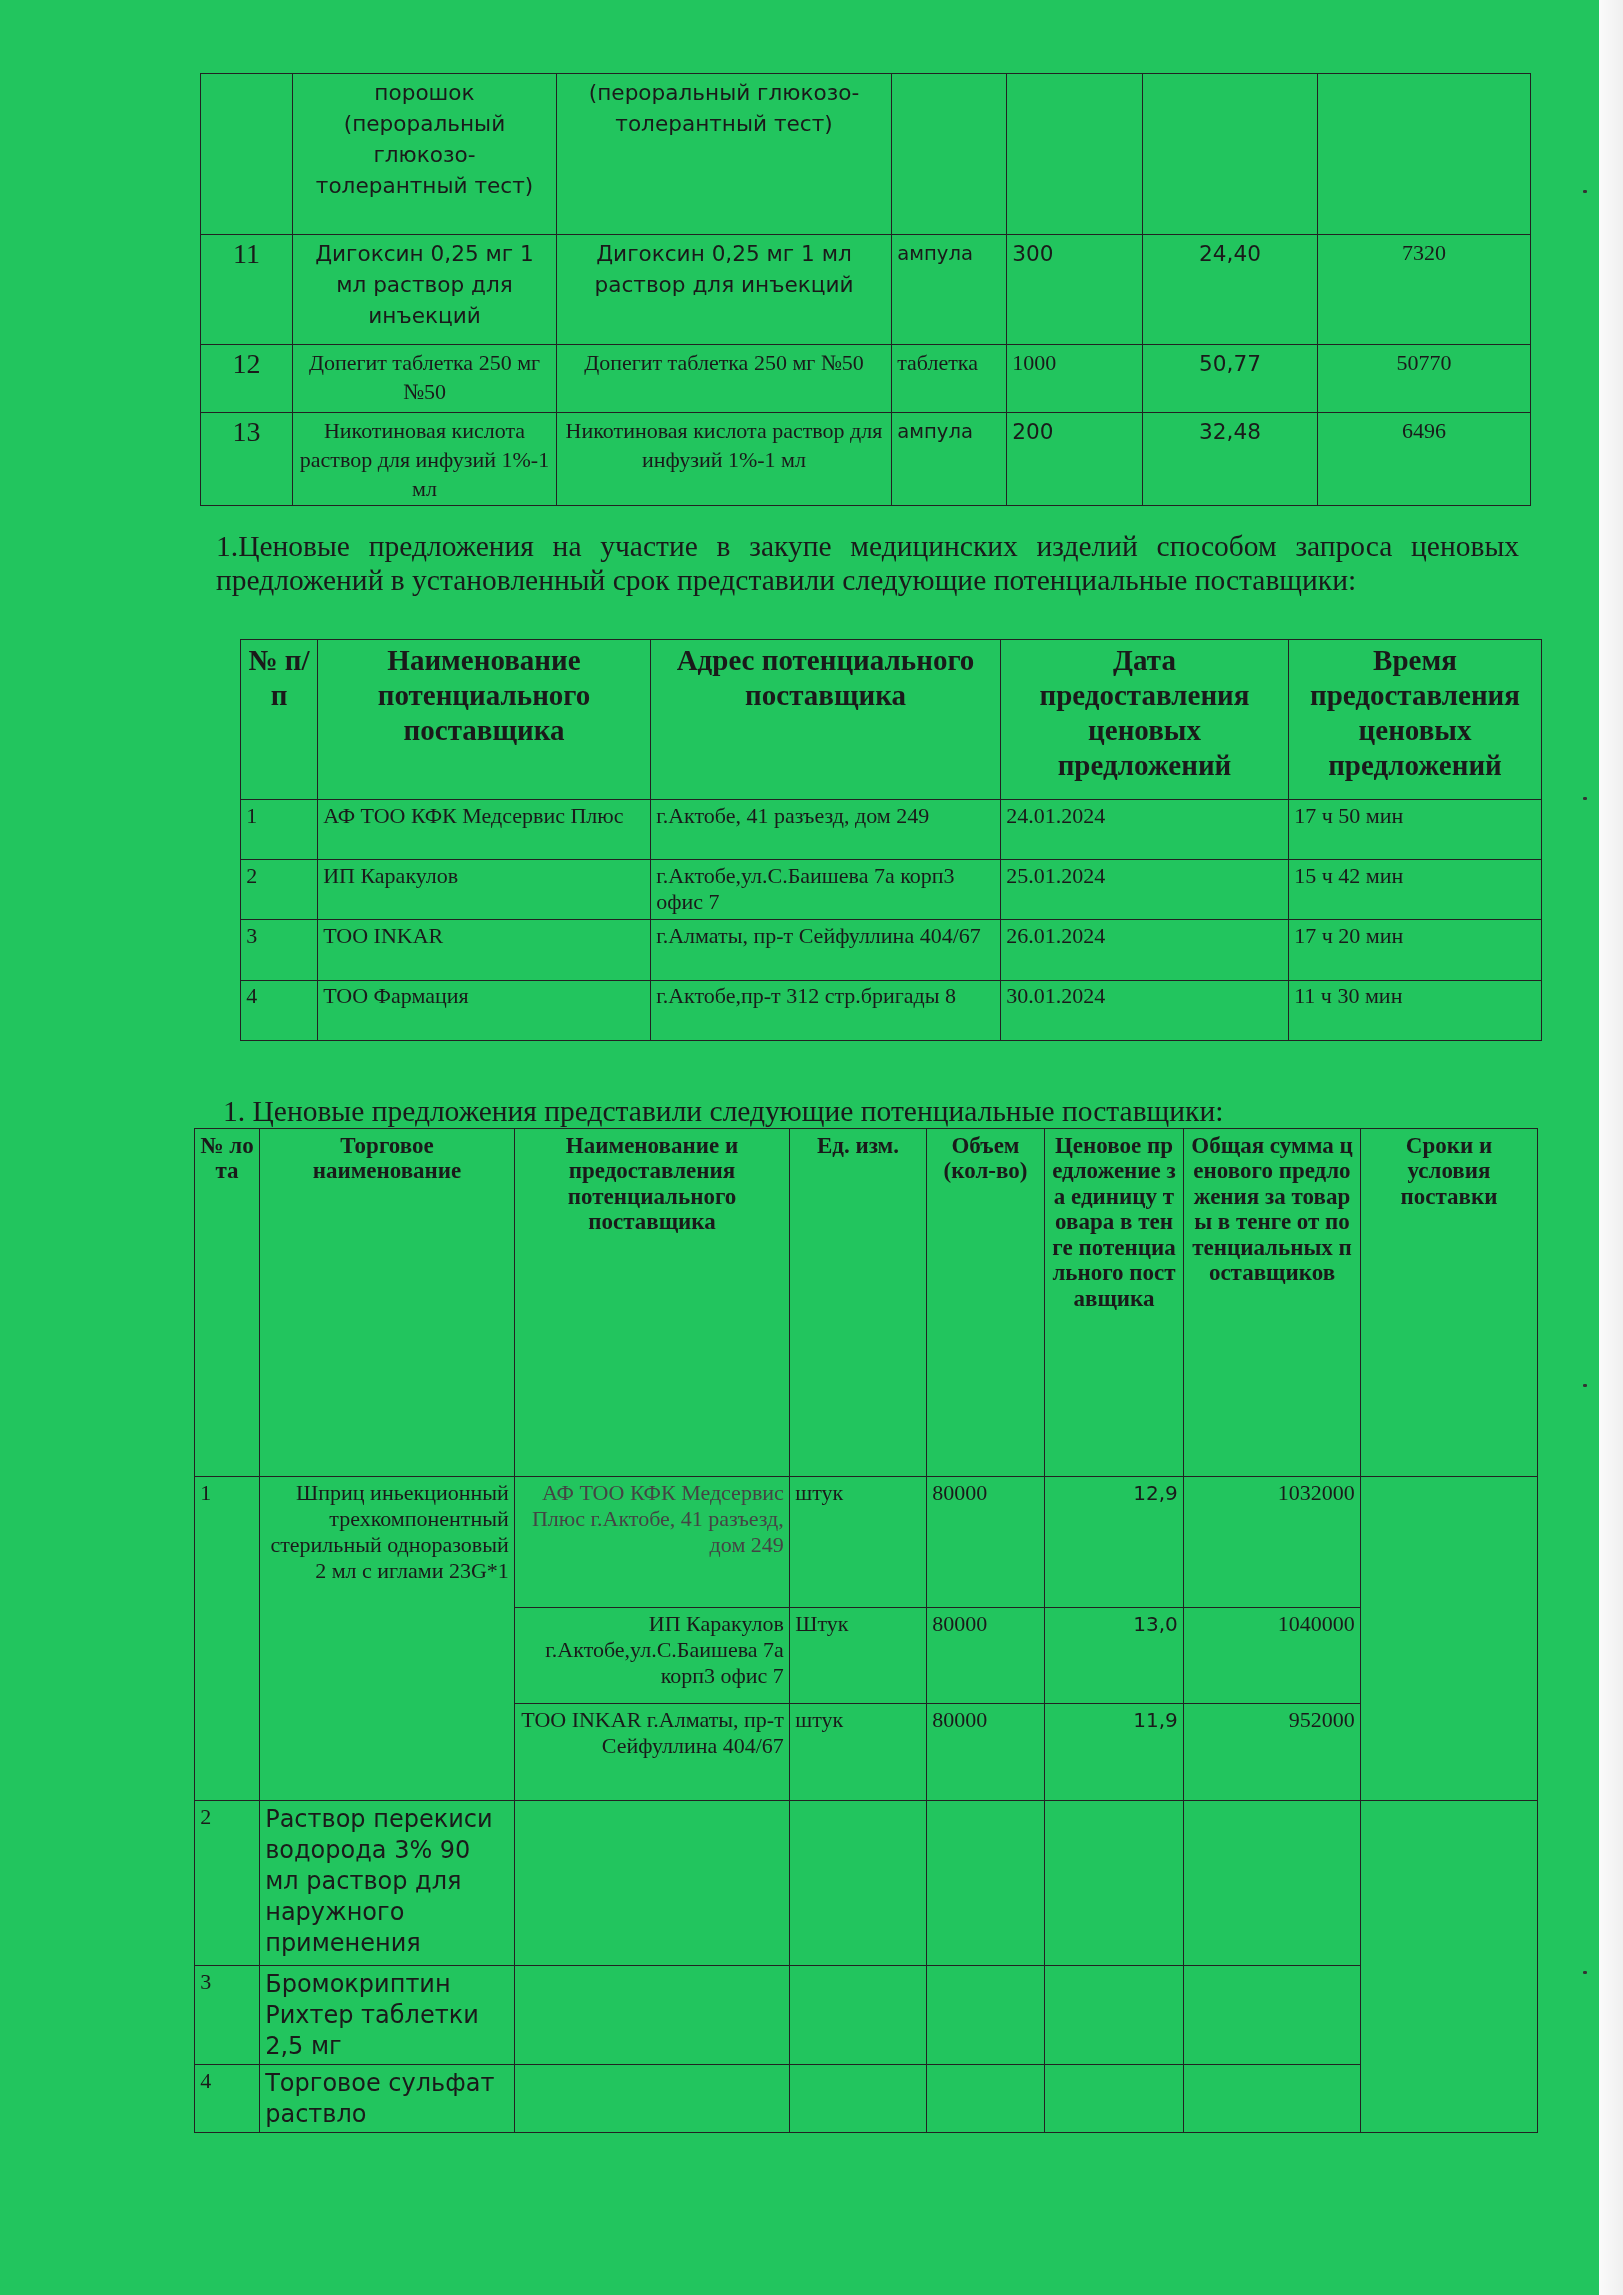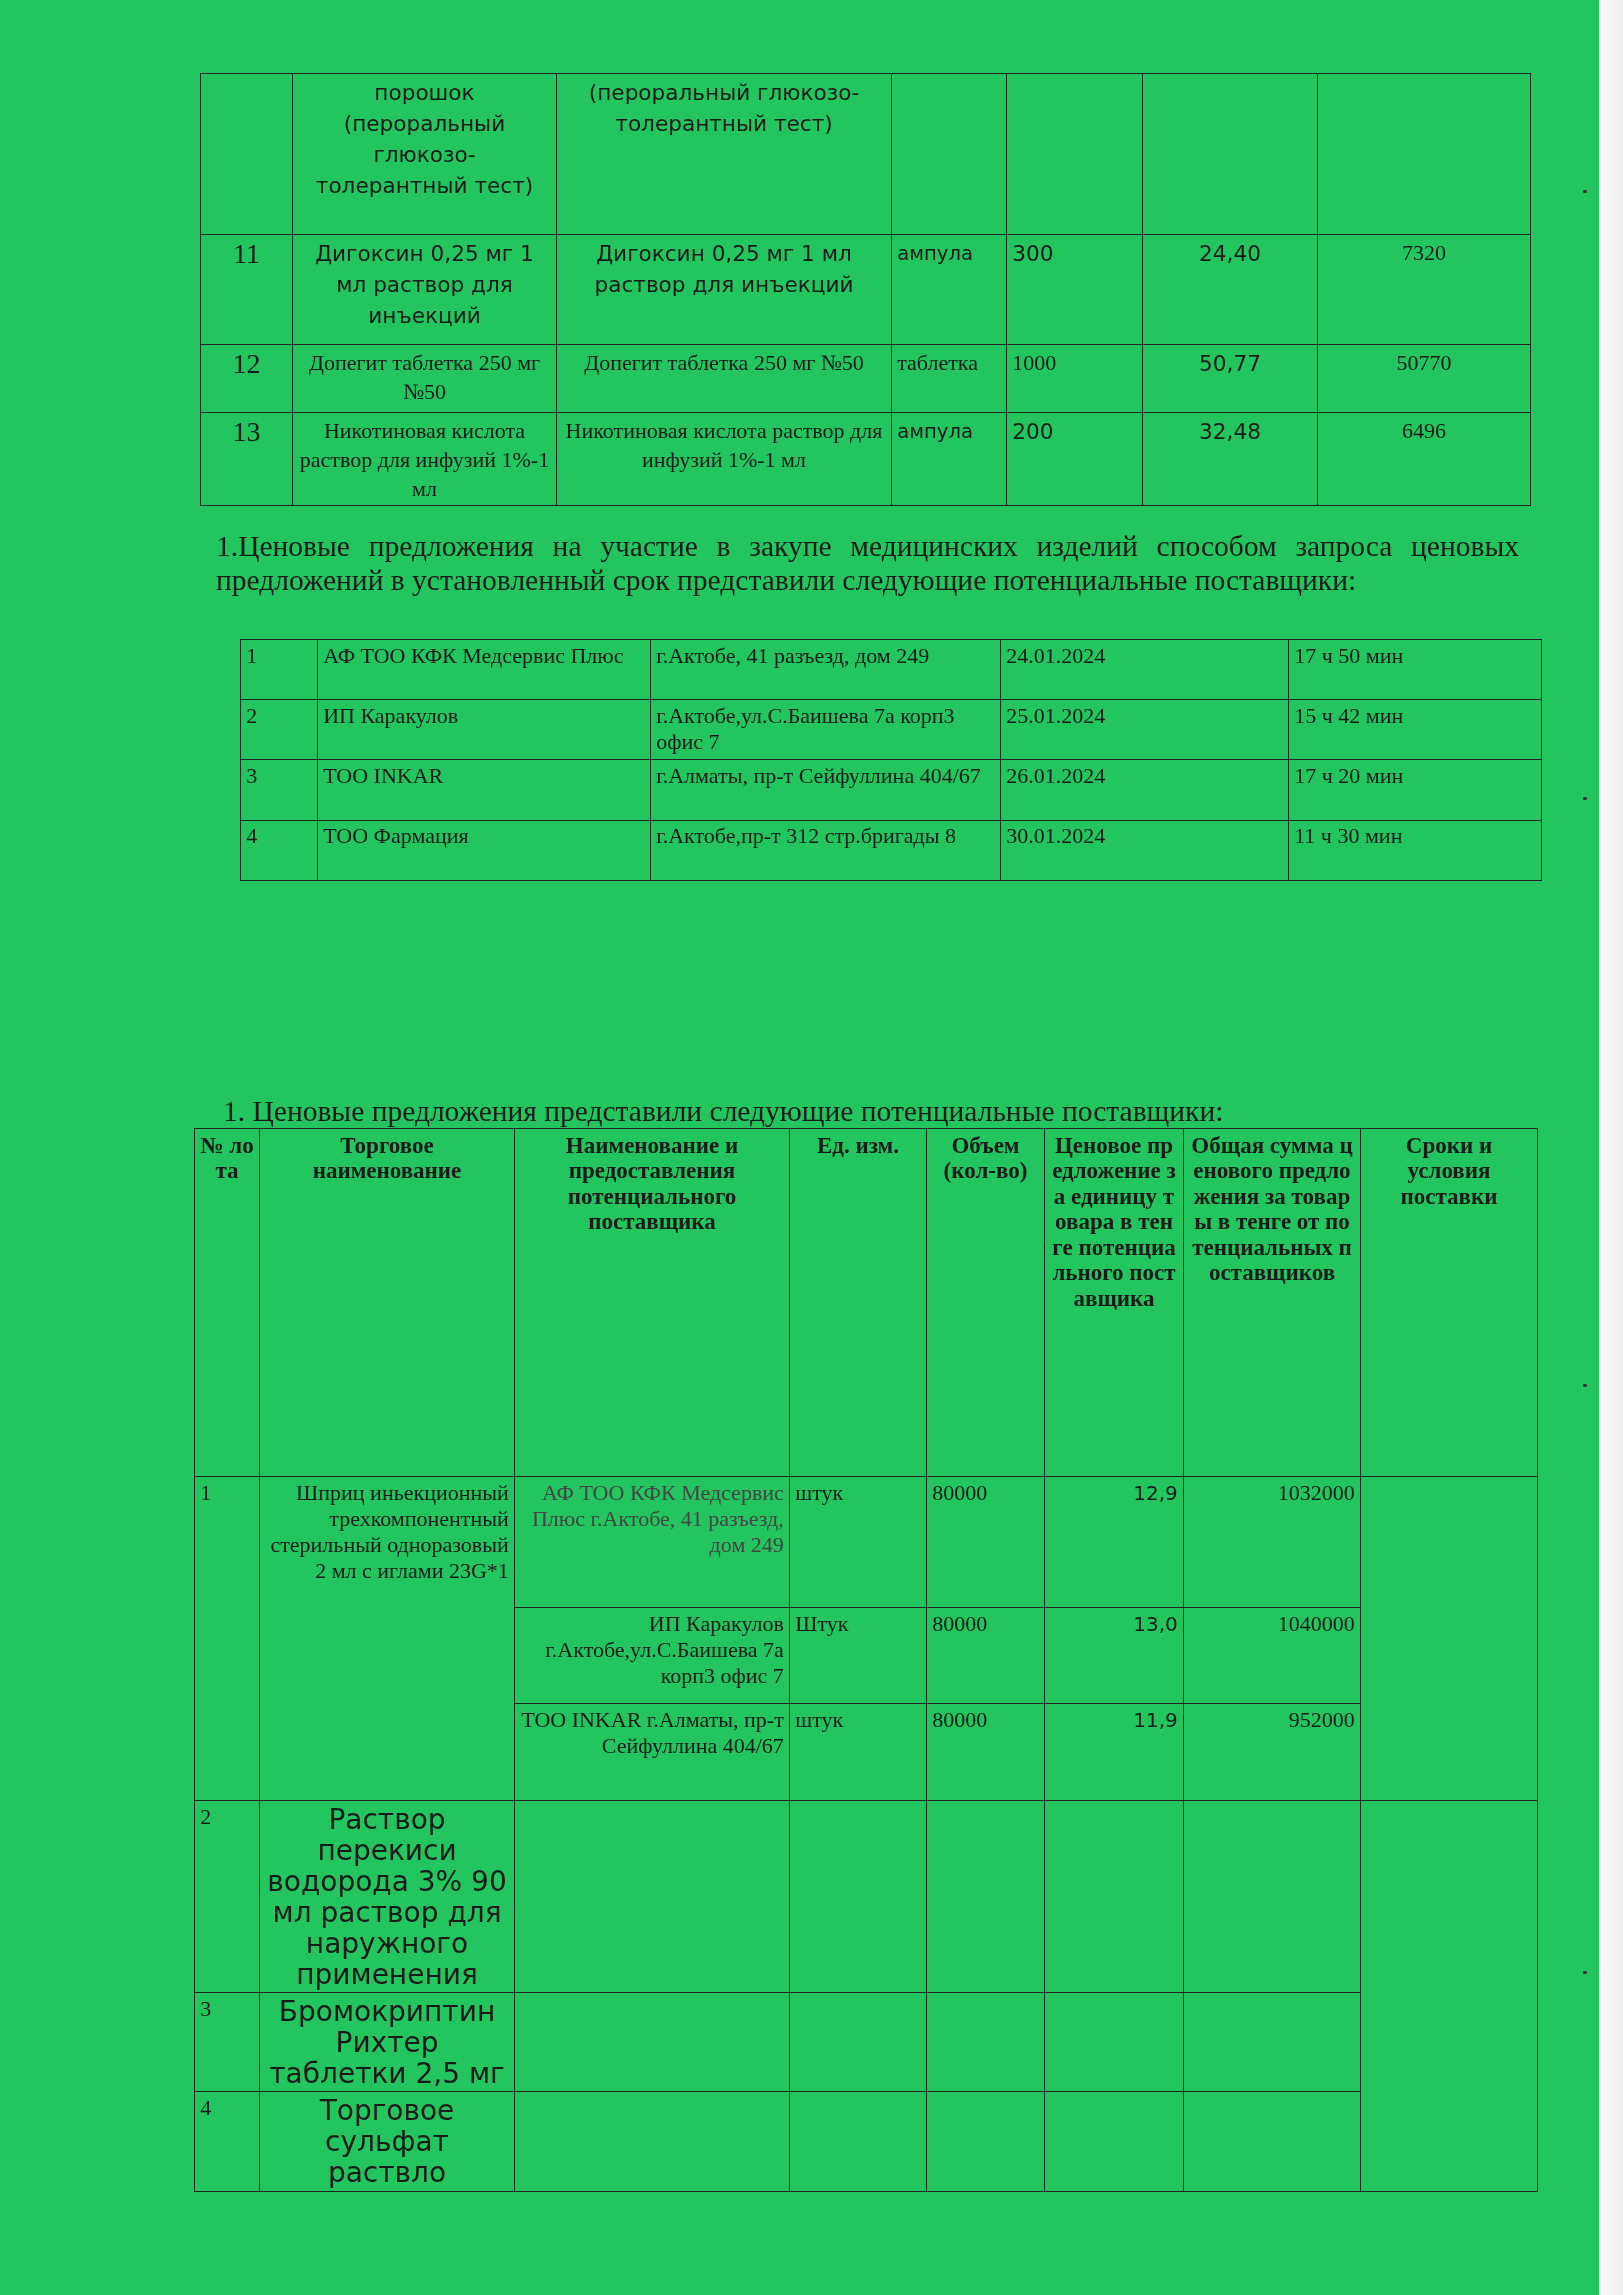"№ п/п" tr { html: none -> <tr> <th>№ п/п</th> <th>Наименование потенциального поставщика</th> <th>Адрес потенциального поставщика</th> <th>Дата предоставления ценовых предложений</th> <th>Время предоставления ценовых предложений</th> </tr> }
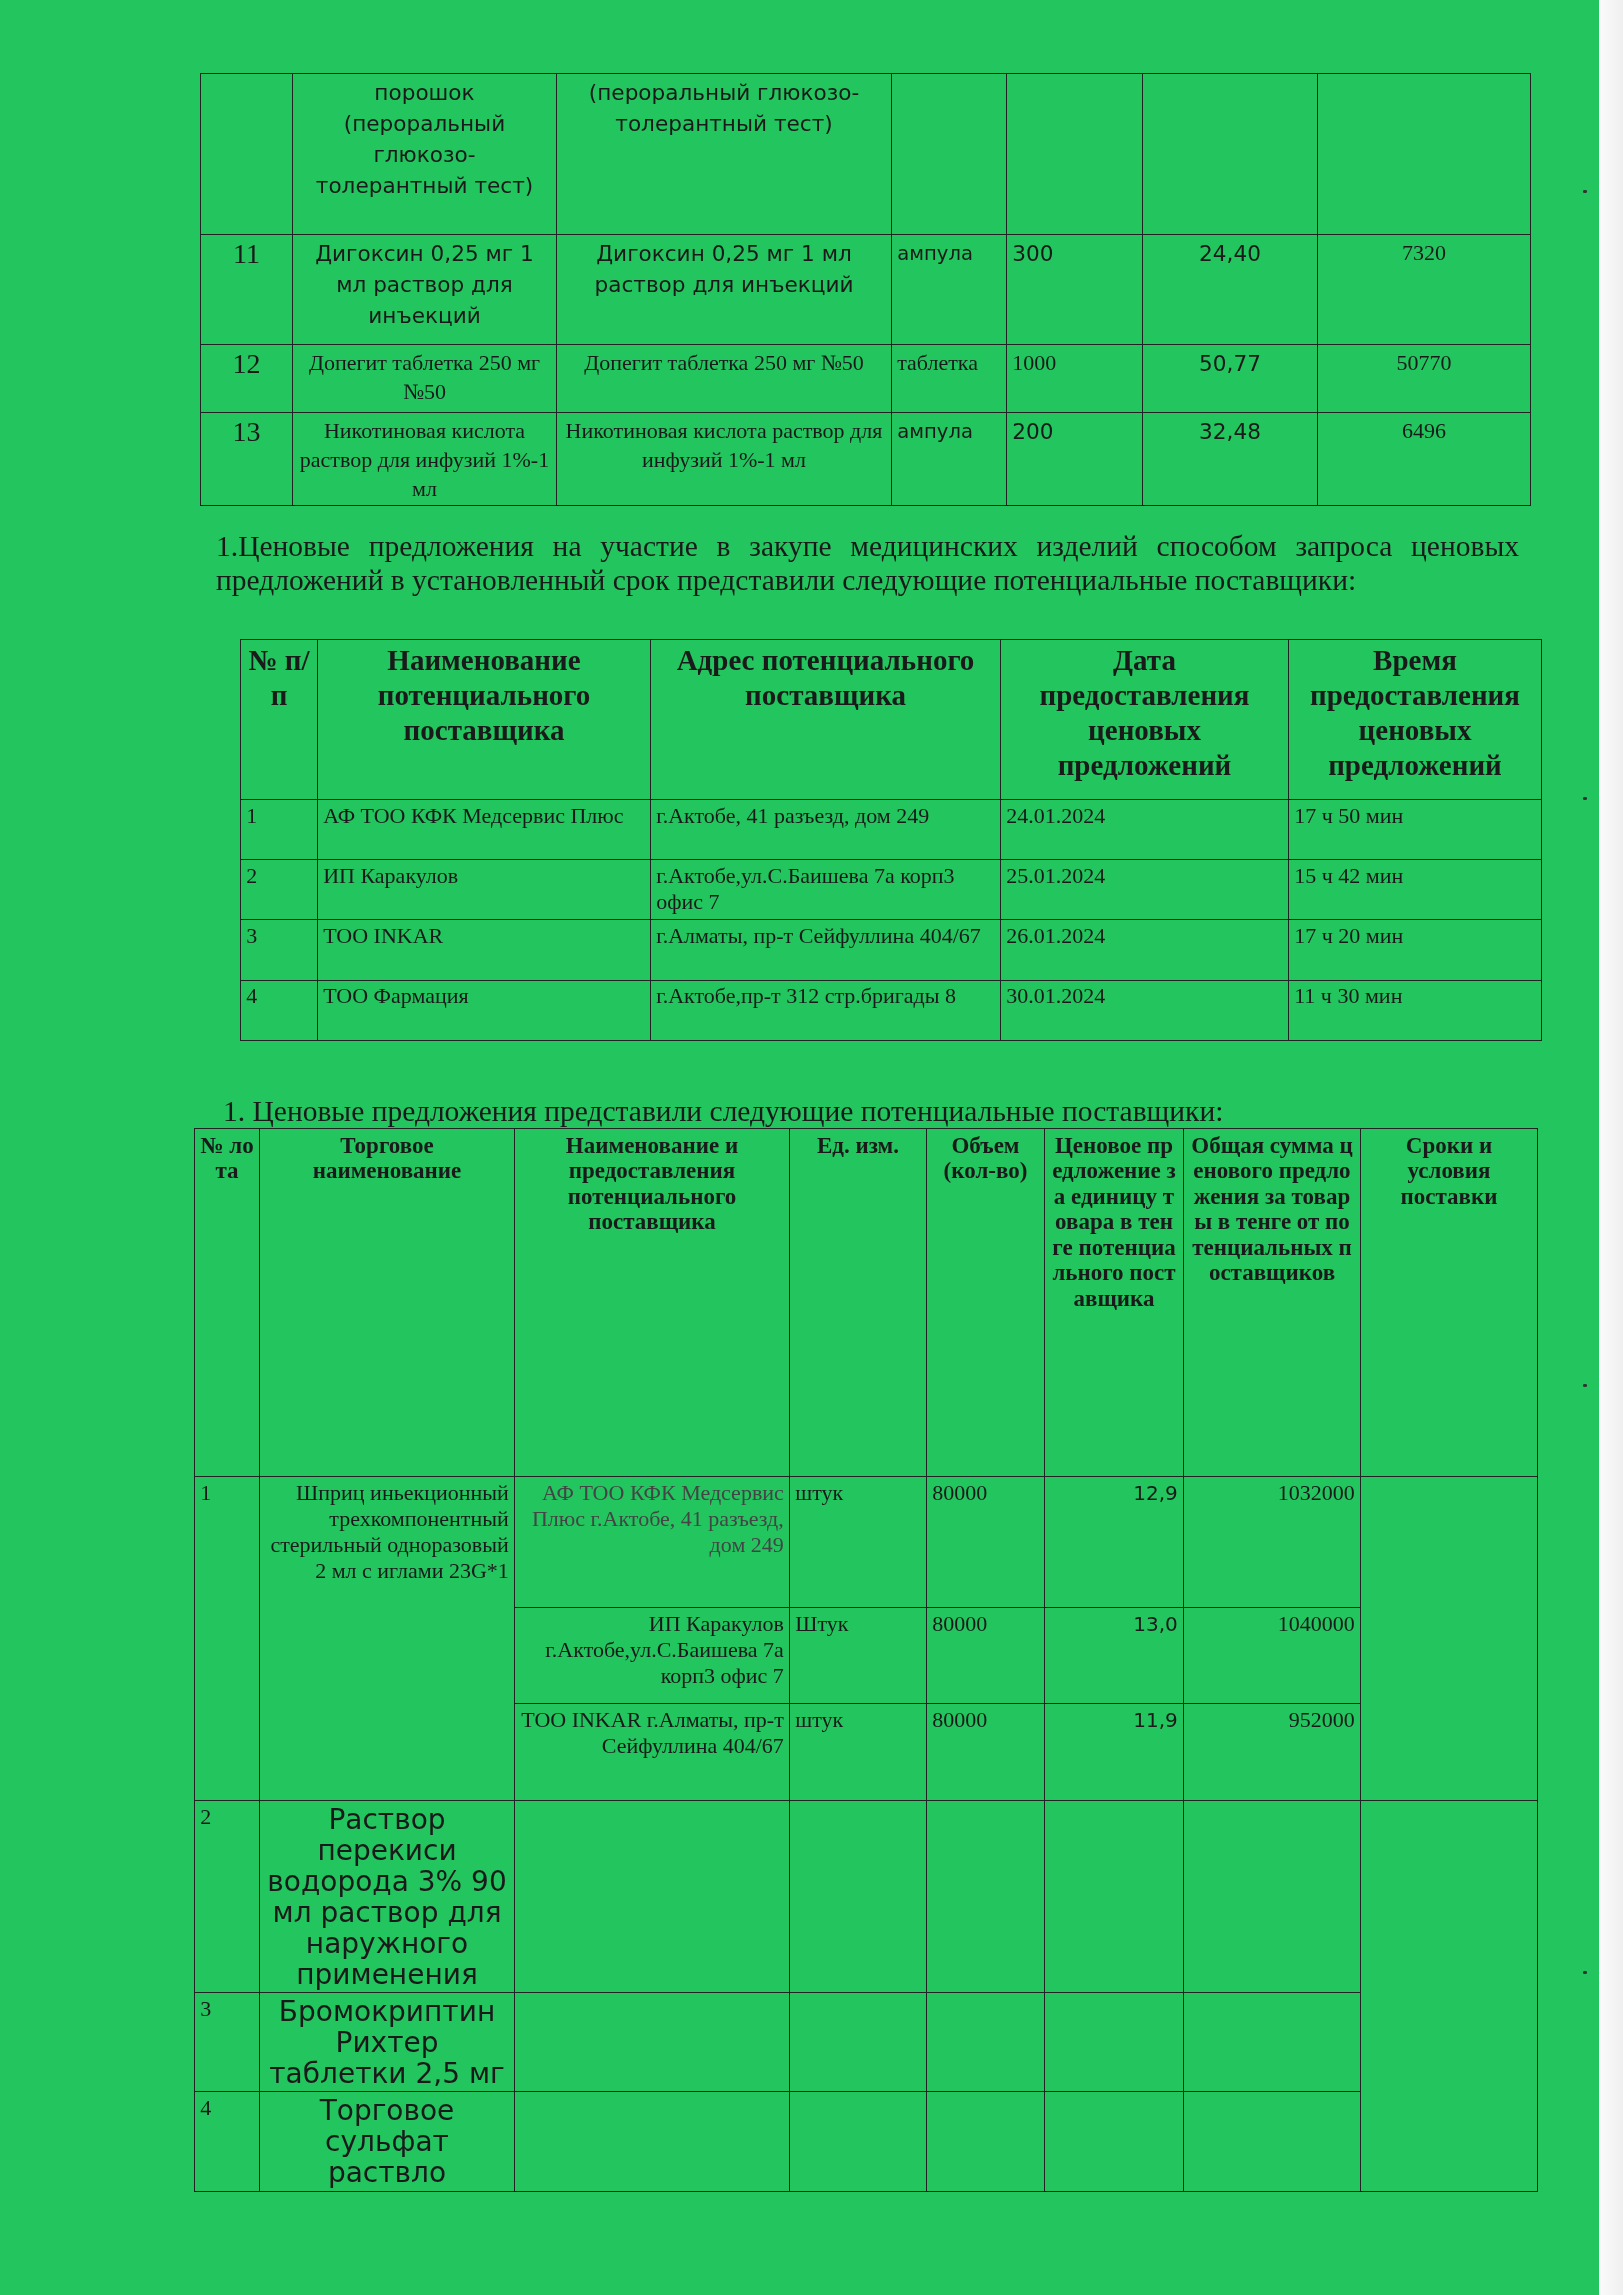"Раствор перекиси водорода 3% 90" #t3 td.calibri { font-size: 28px -> 24px; text-align: center -> none }
